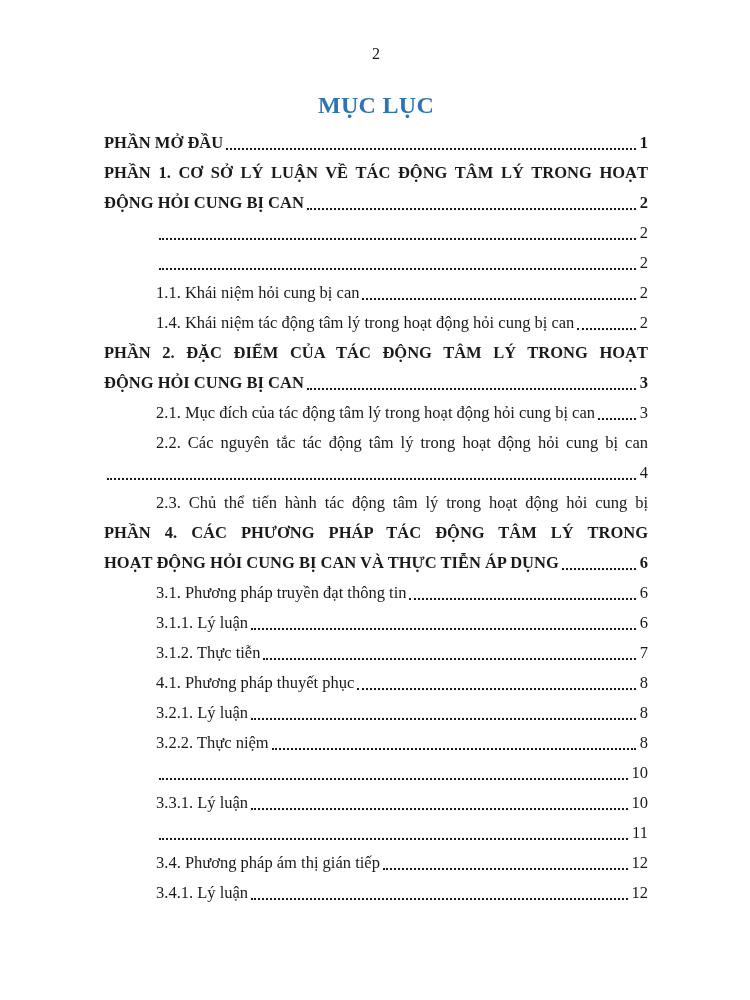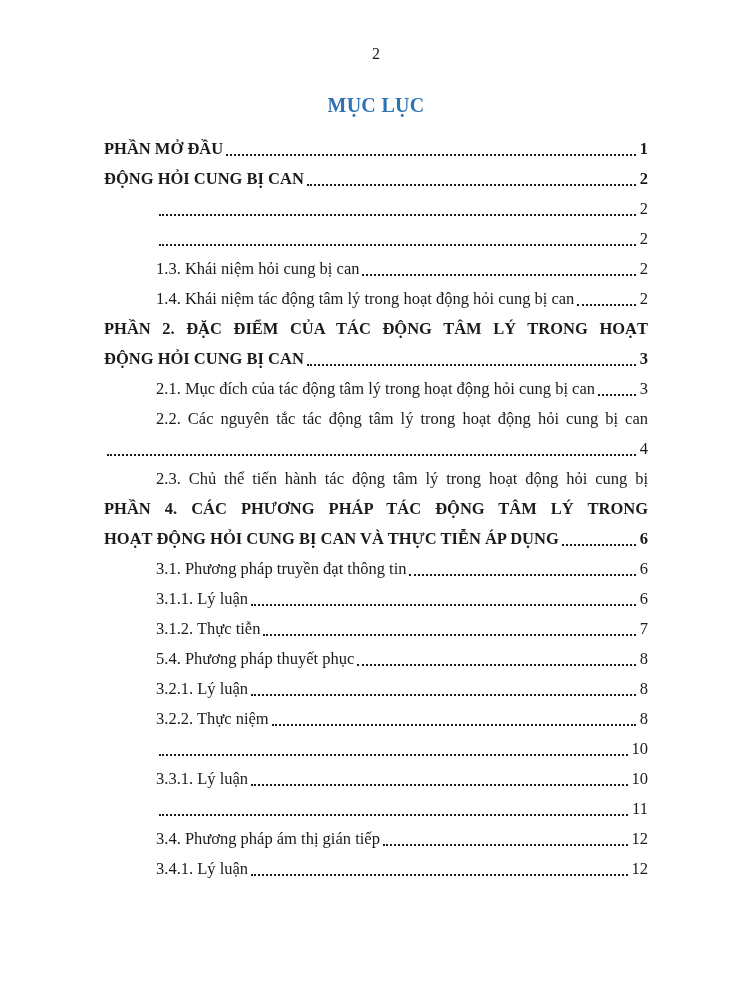"MỤC LỤC" .toc-title { font-size: 20px -> 24px }
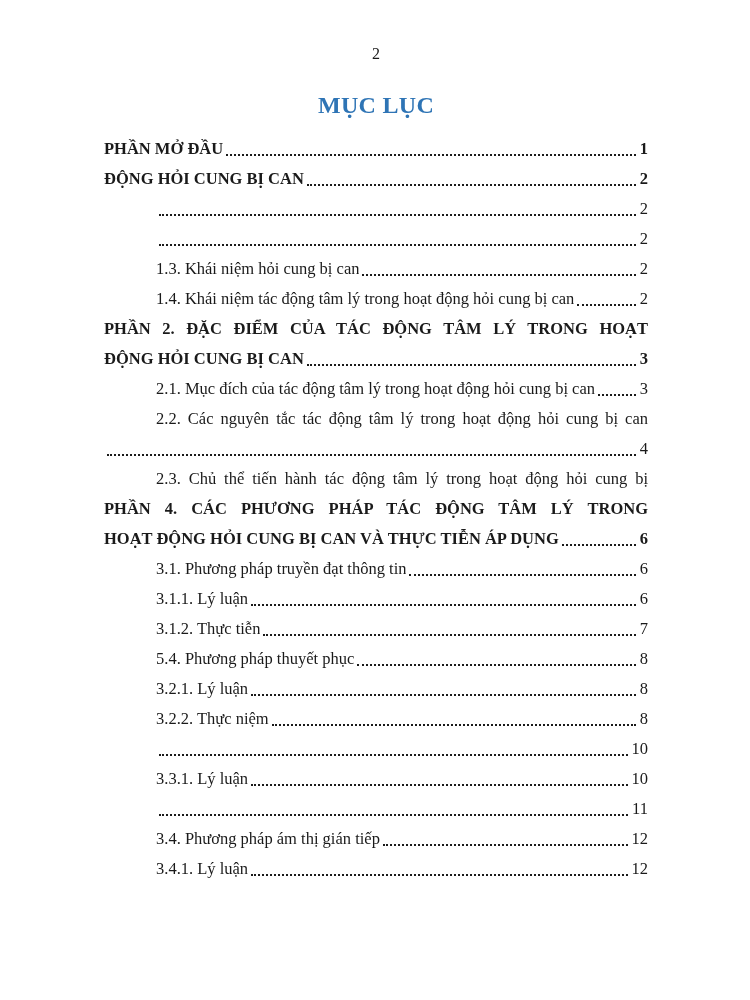"PHẦN MỞ ĐẦU" .entries { margin-top: 19px -> 13px }
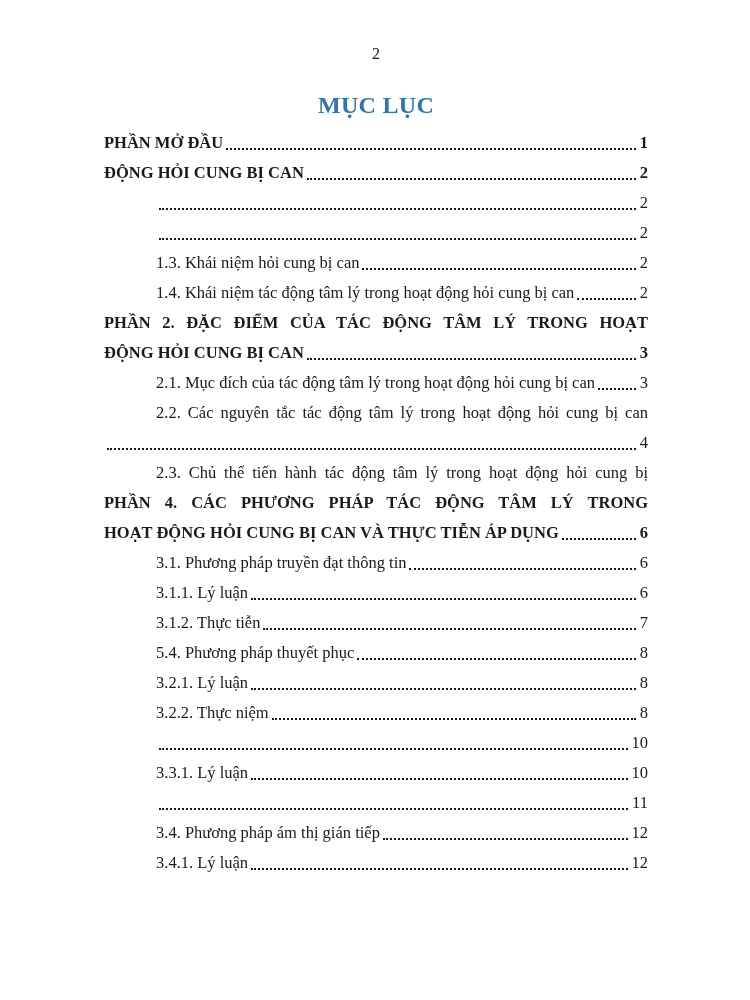"PHẦN 1. CƠ SỞ LÝ" div.line { html: none -> <div>PHẦN 1. CƠ SỞ LÝ LUẬN VỀ TÁC ĐỘNG TÂM LÝ TRONG HOẠT</div> }
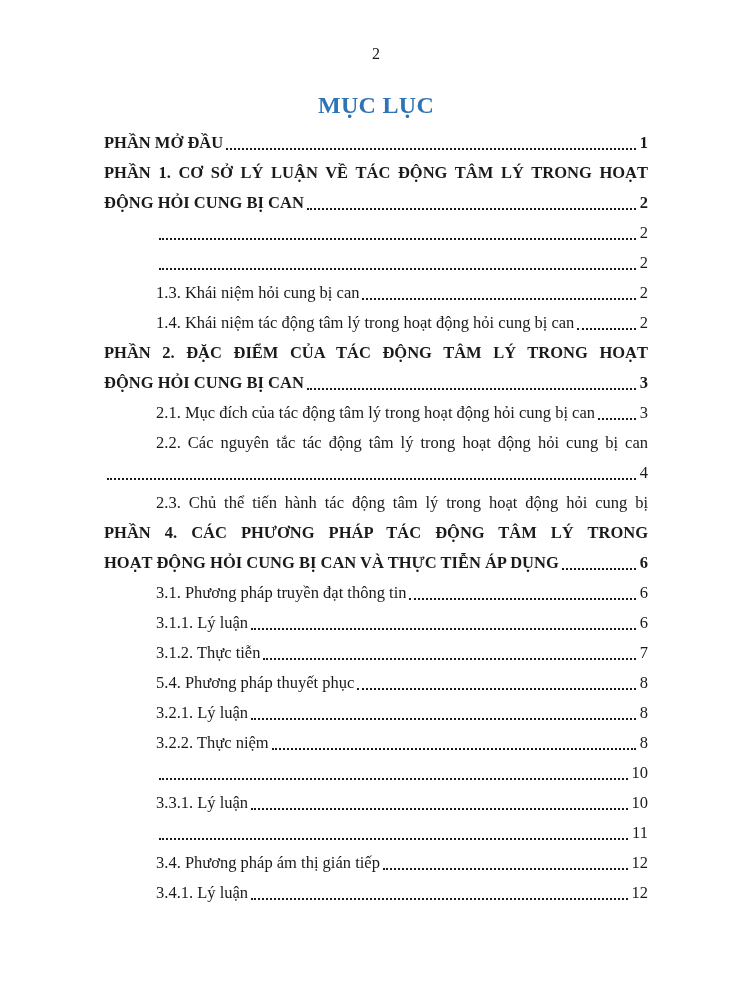"1.3. Khái niệm hỏi cung" span.txt { text: 1.3 -> 1.1 }
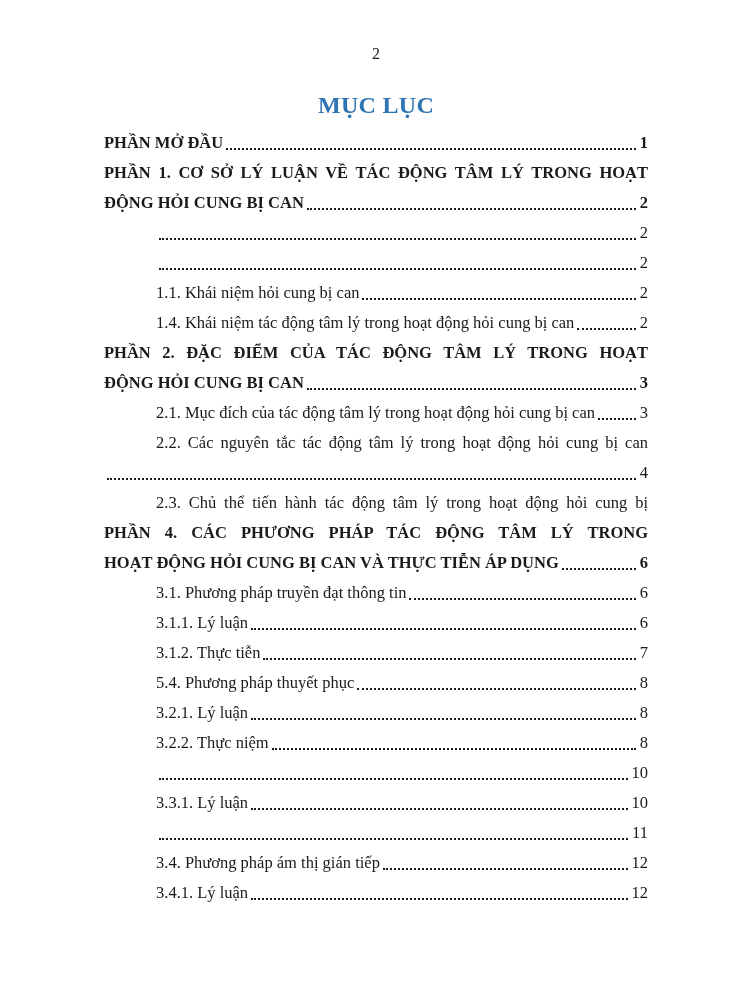"5.4. Phương pháp thuyết phục" span.txt { text: 5.4 -> 4.1 }
